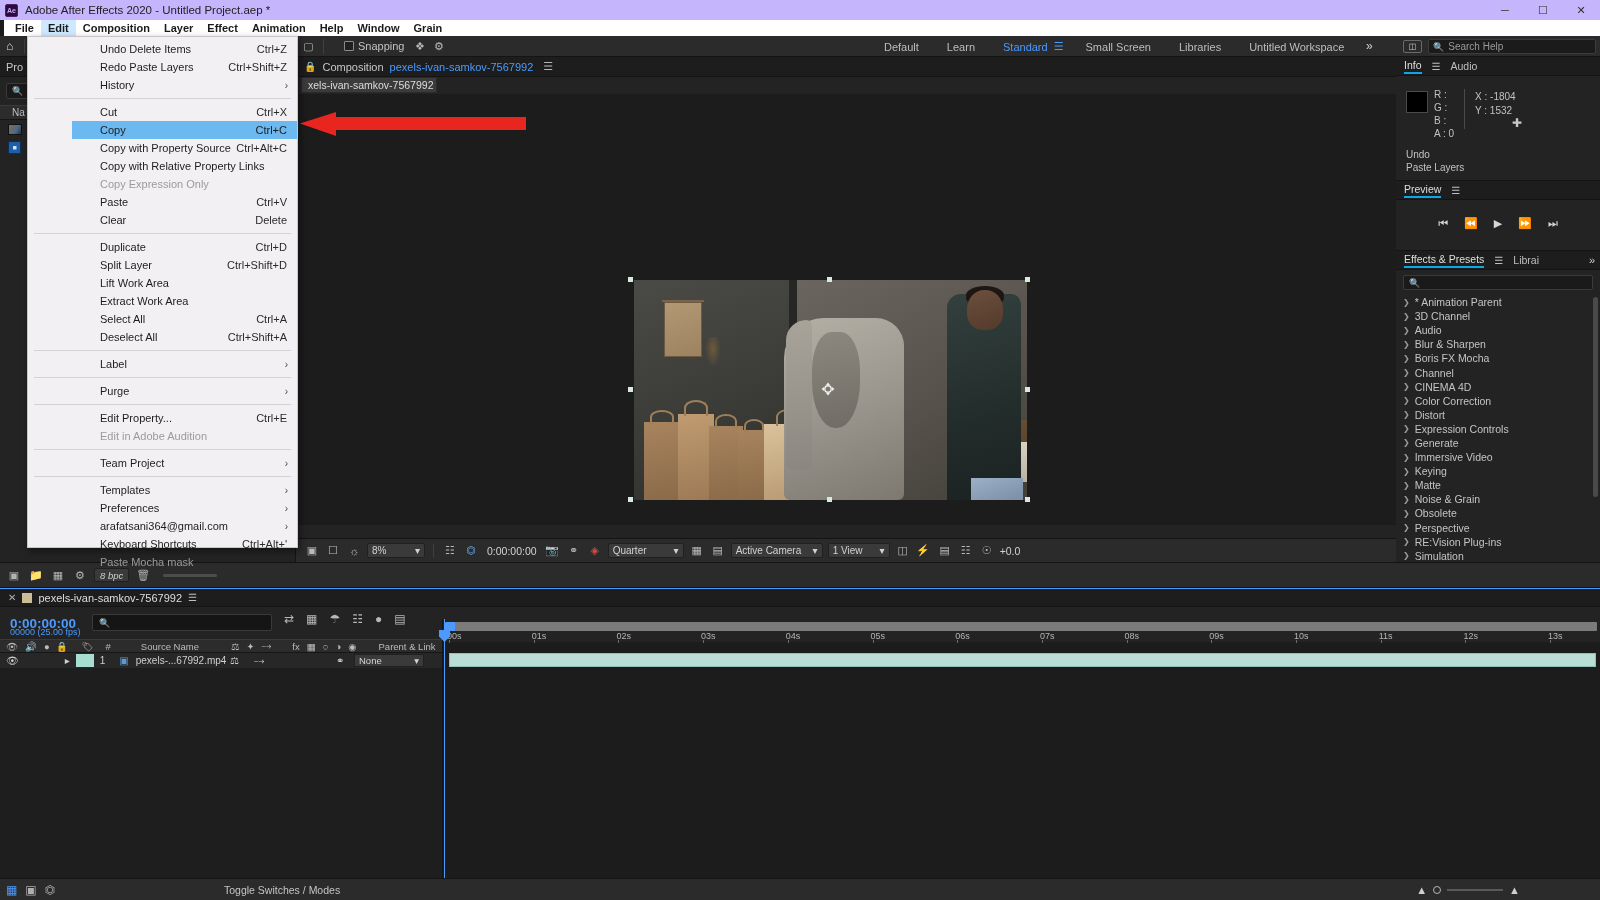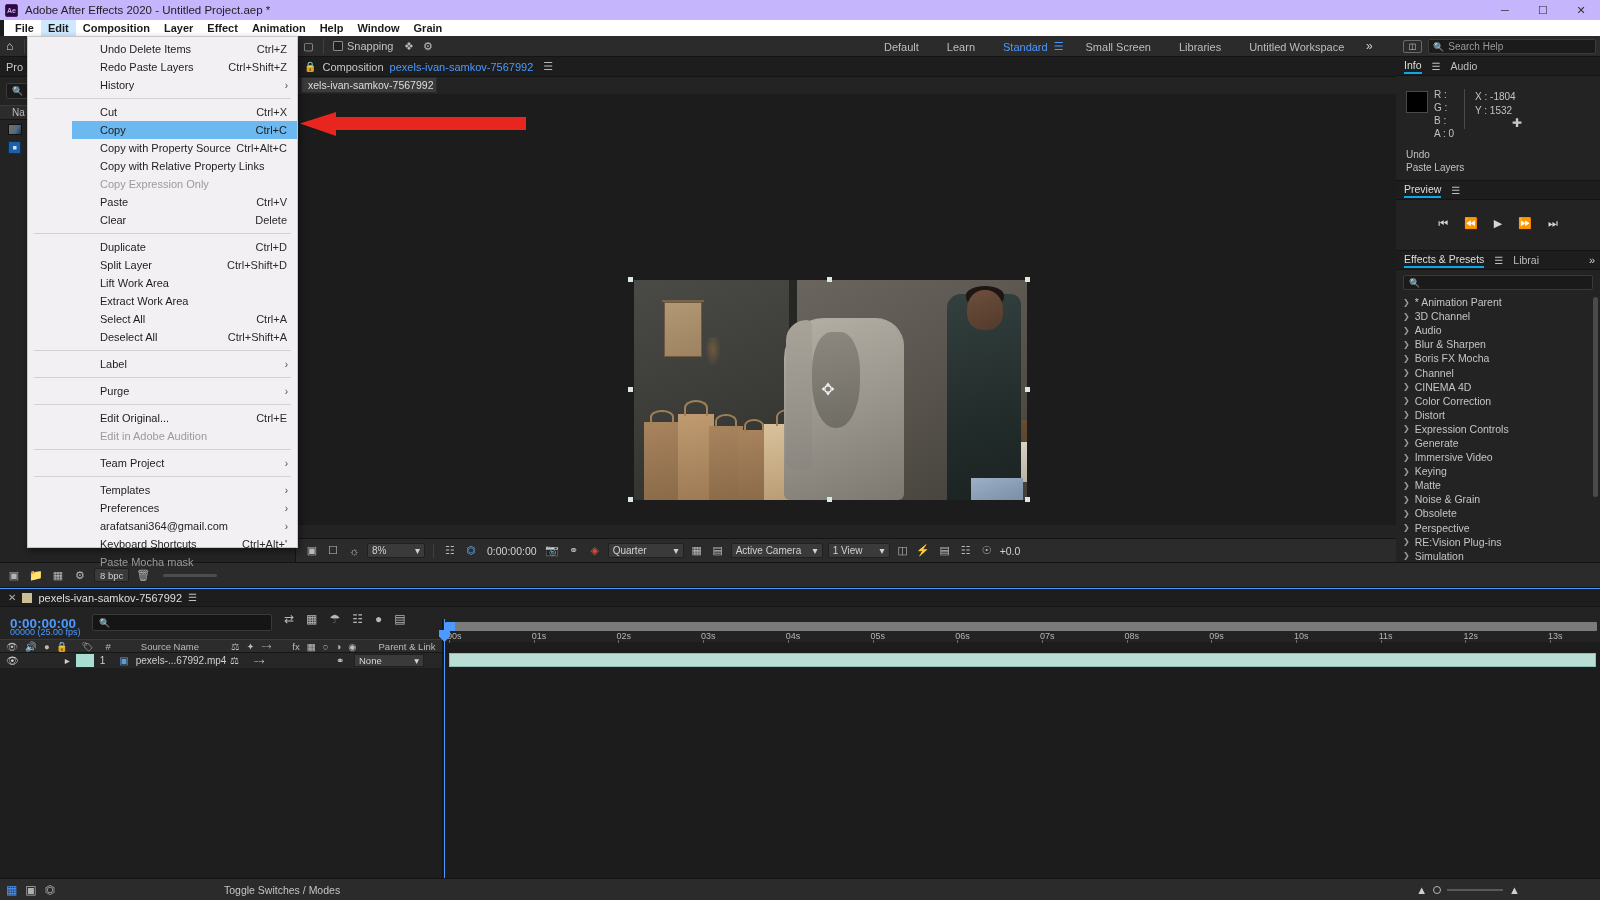"Snapping" .tb-snap { margin-left: 4px -> 15px }
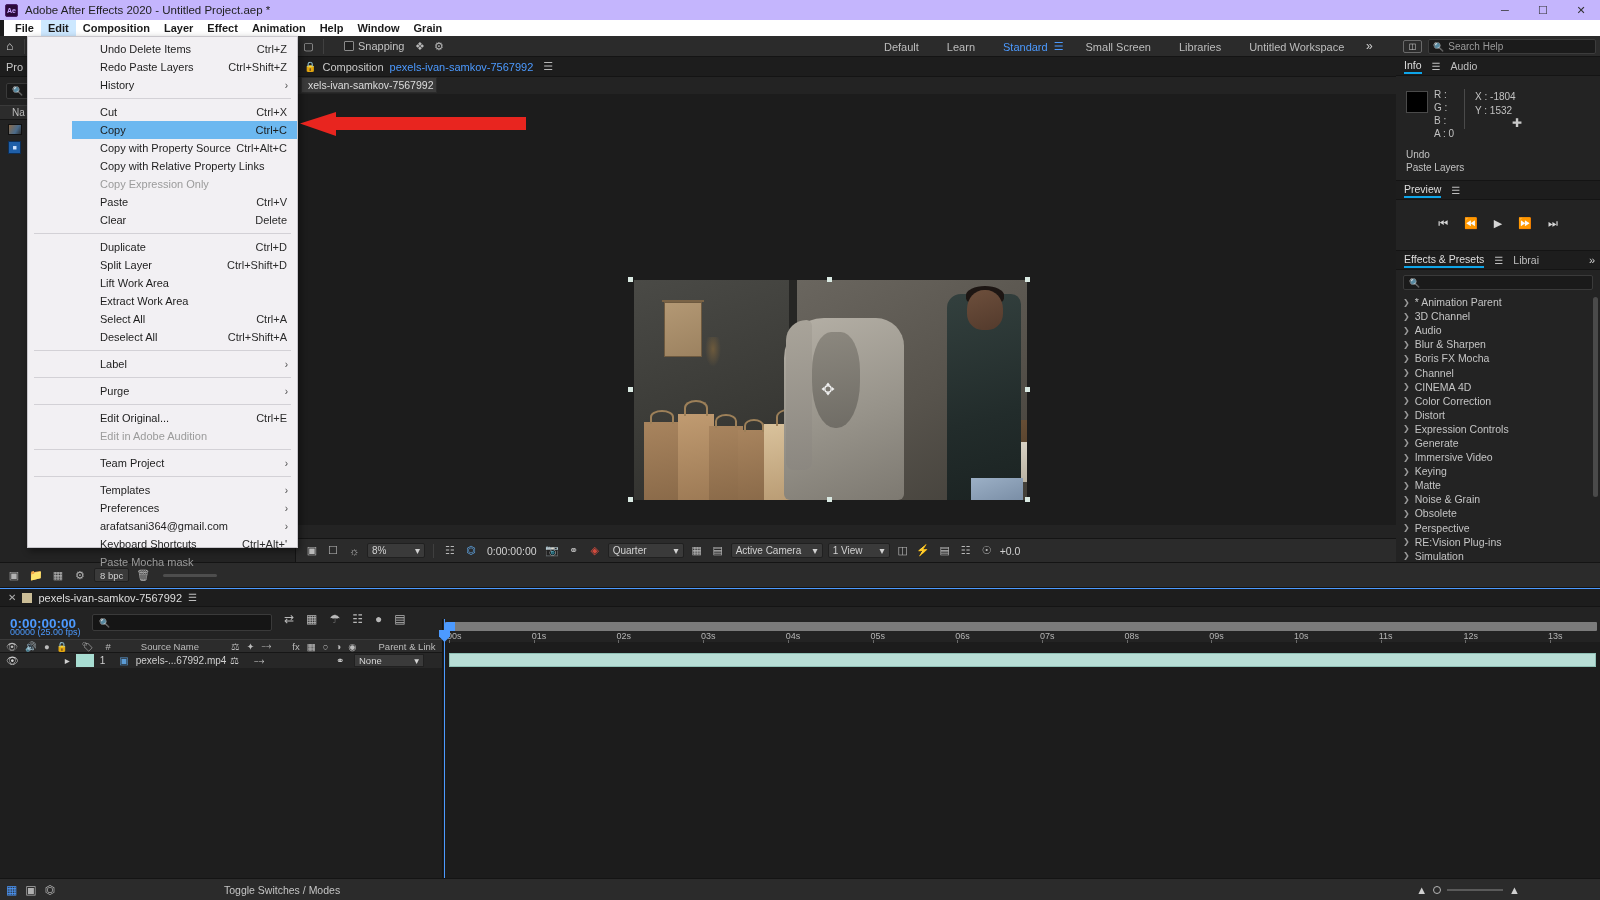"Edit Original..." span { text: Original -> Property }
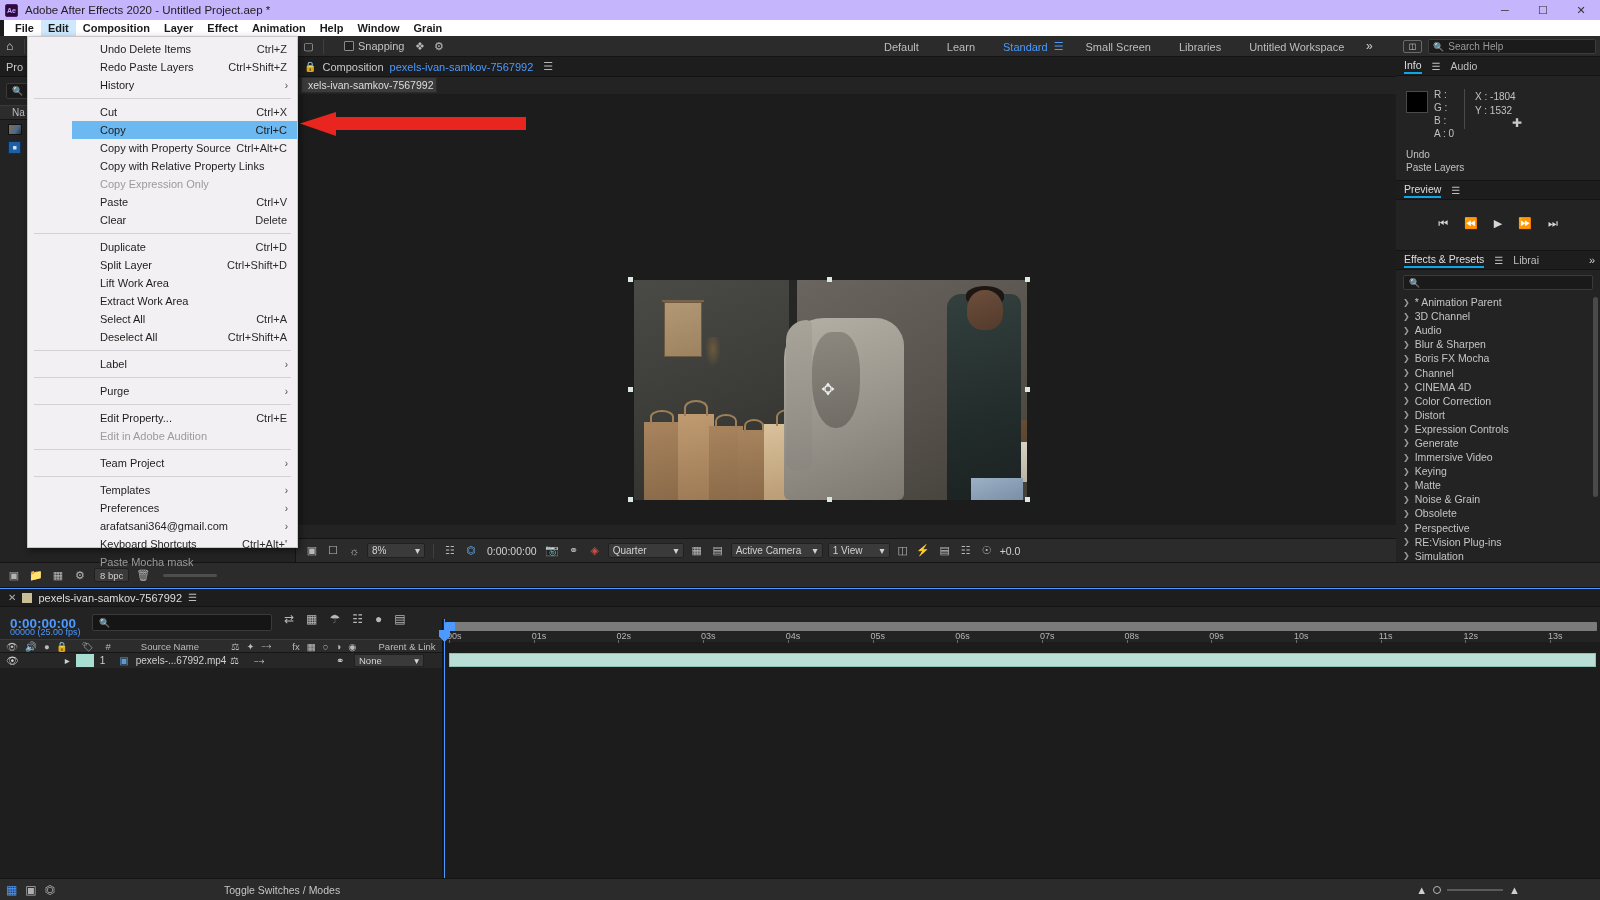"8 bpc" .mb-bpc { font-style: none -> italic }
